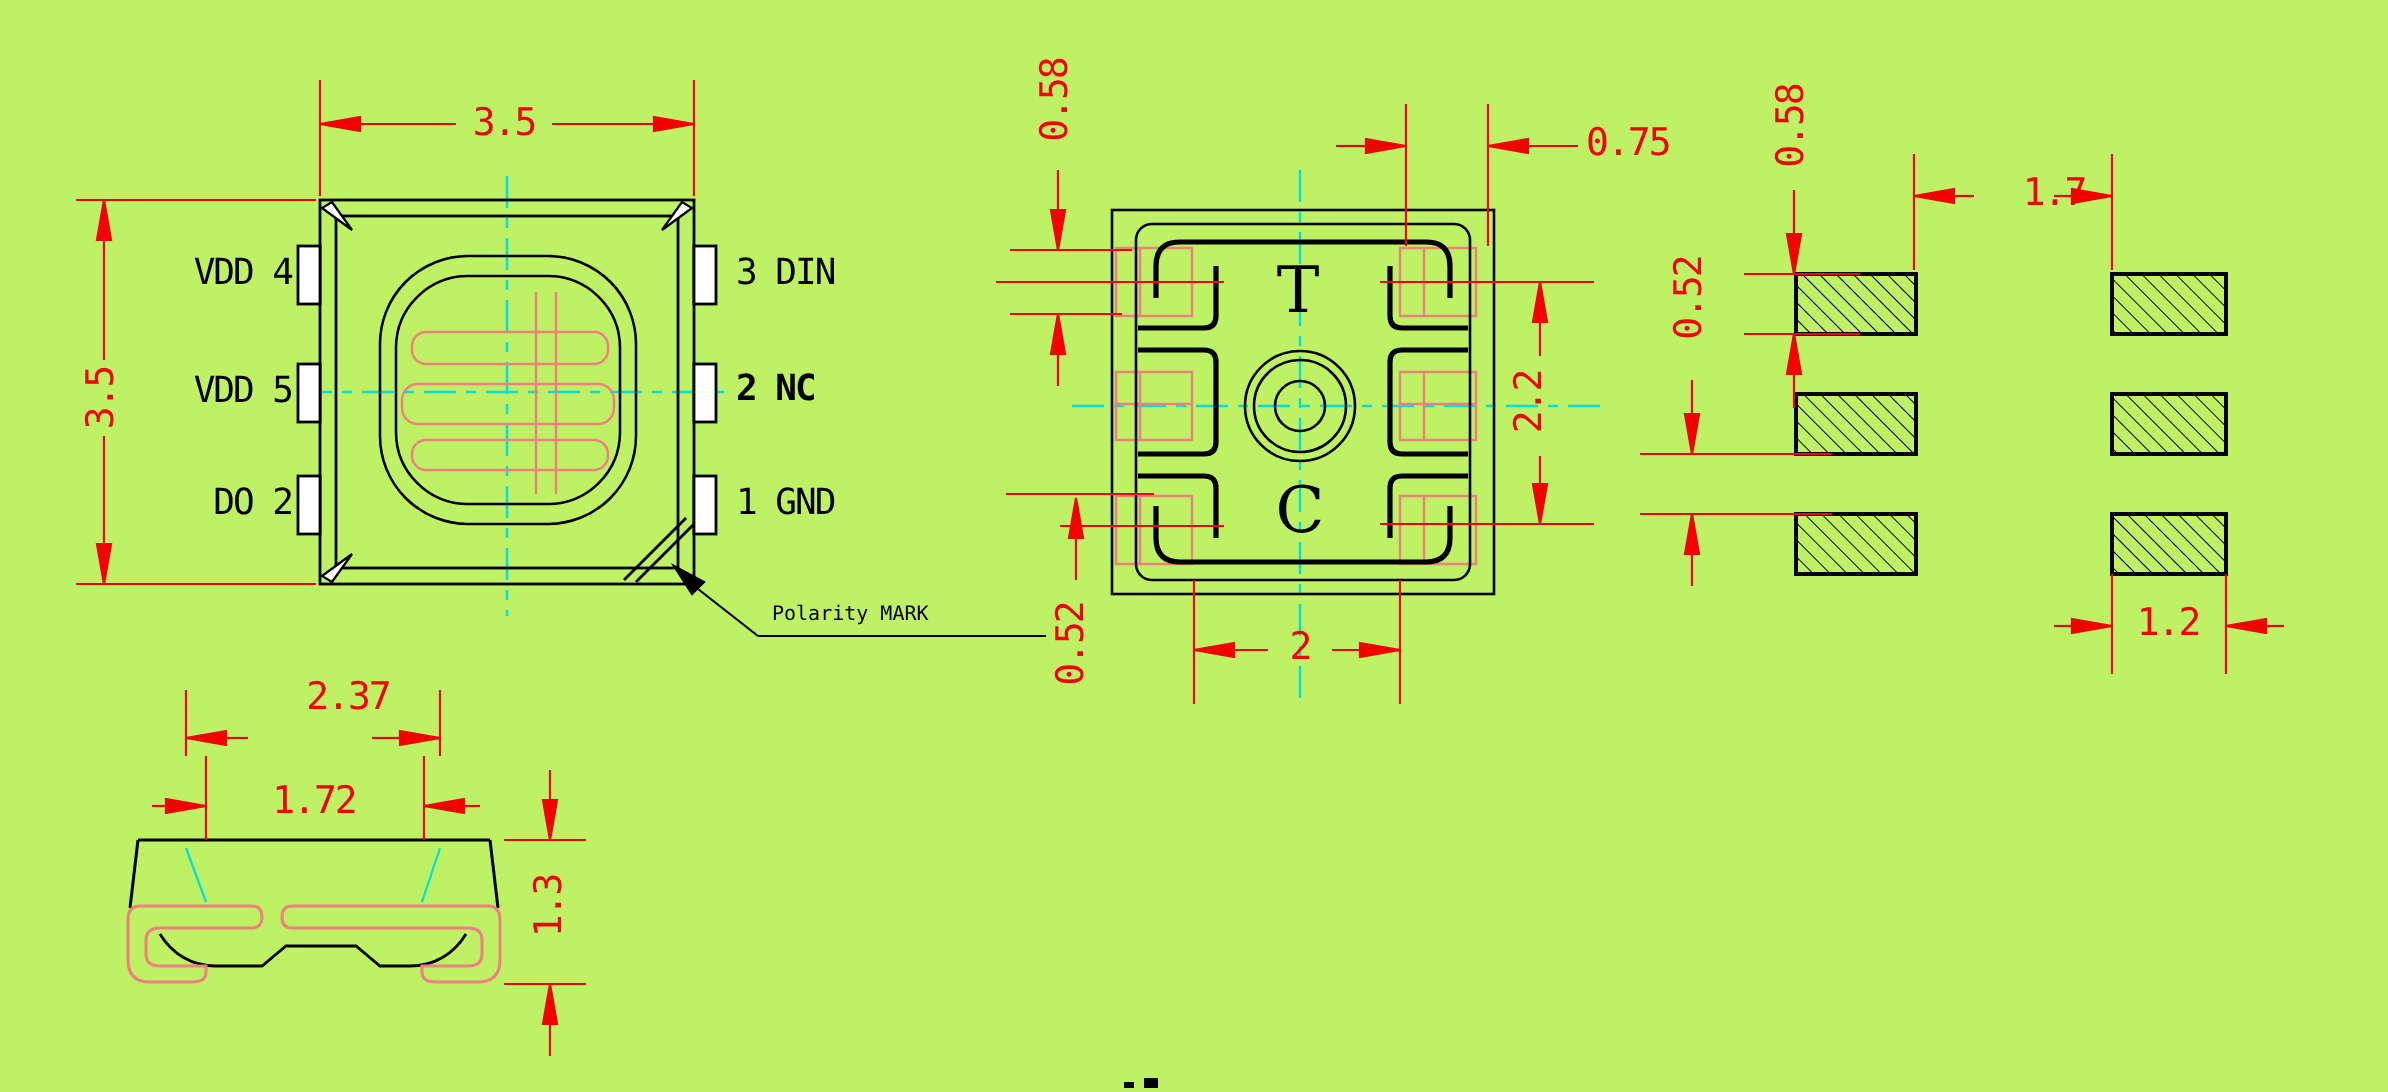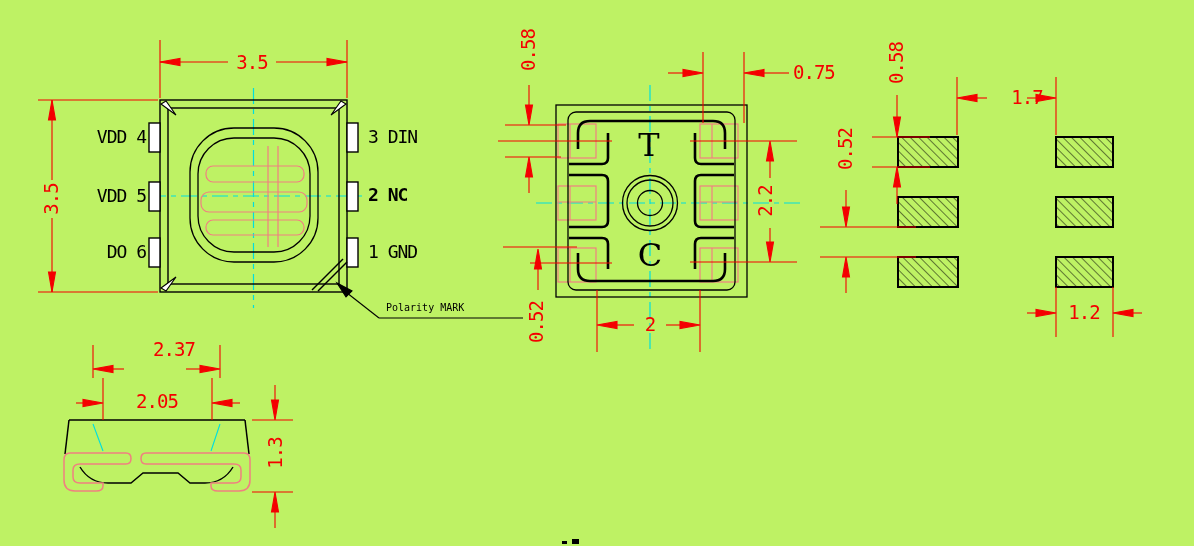"DO 6" div.txt { text: 6 -> 2 }
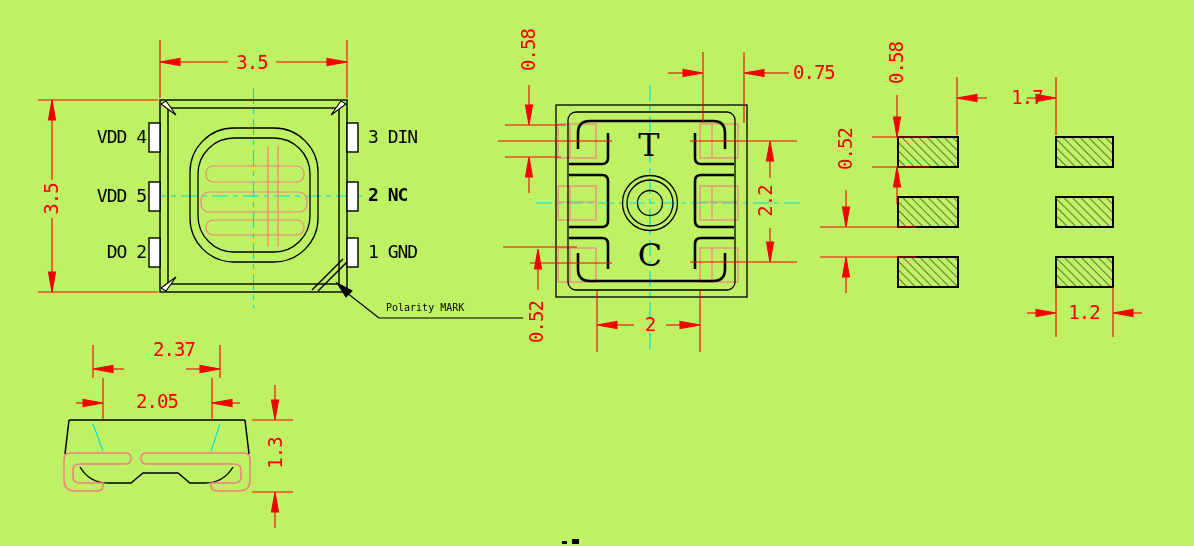"2.05" div.txt { text: 2.05 -> 1.72 }
